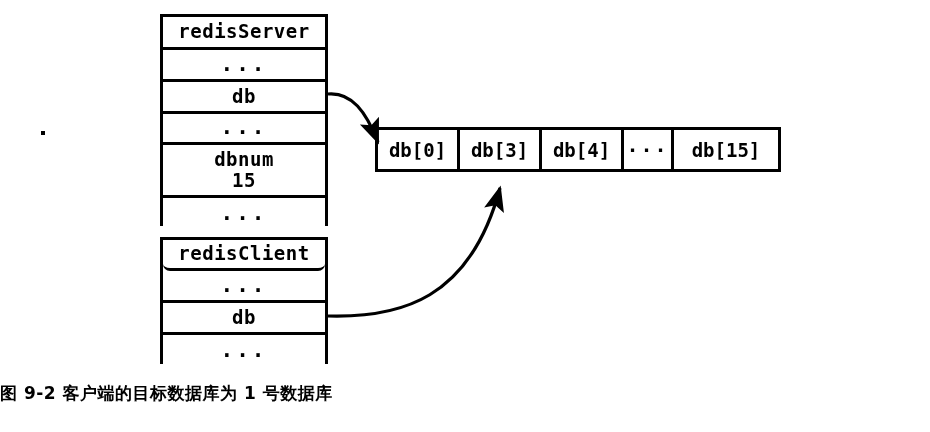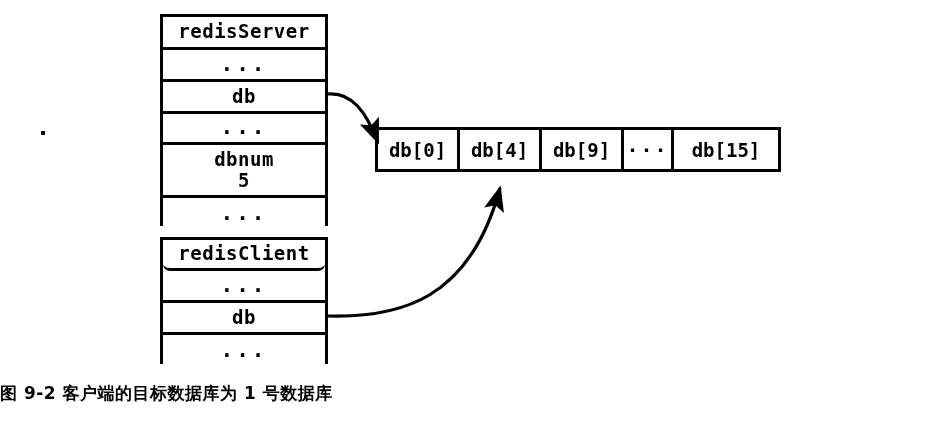"dbnum" div.row { text: 5 -> 15 }
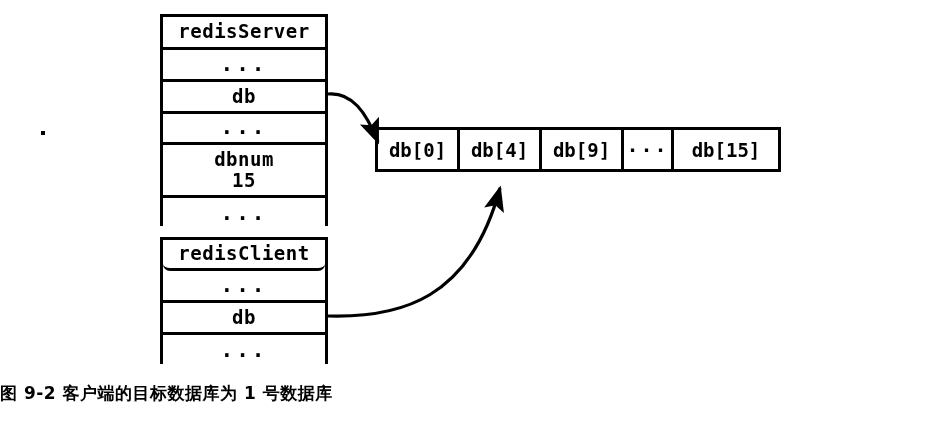"db[4]" div.cell { text: 4 -> 3 }
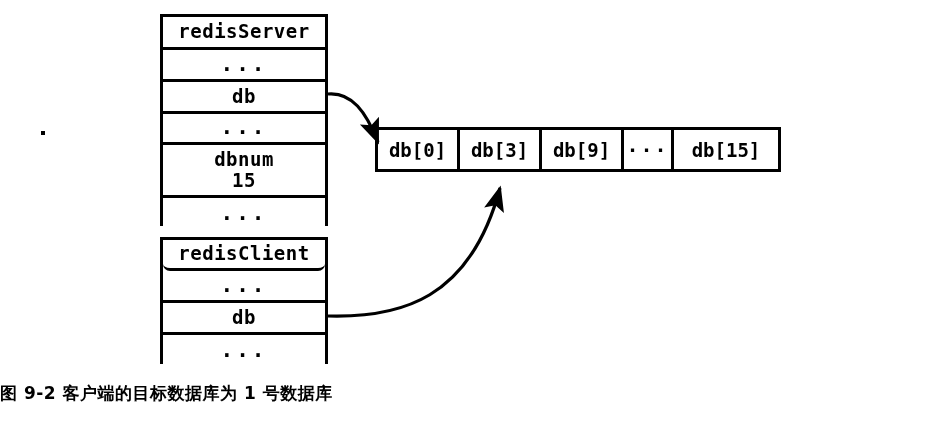"db[9]" div.cell { text: 9 -> 4 }
